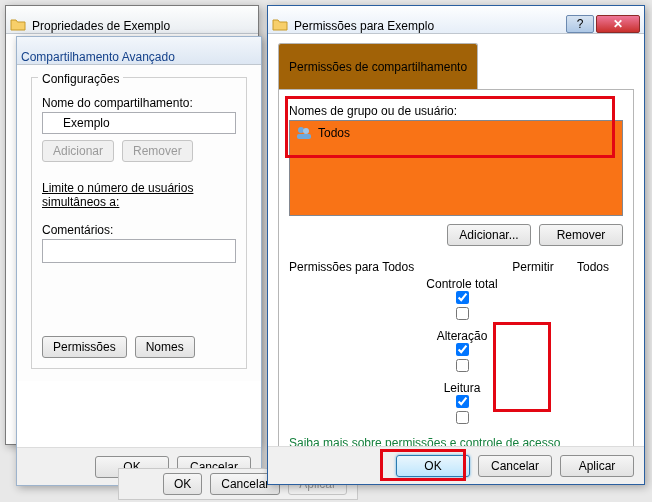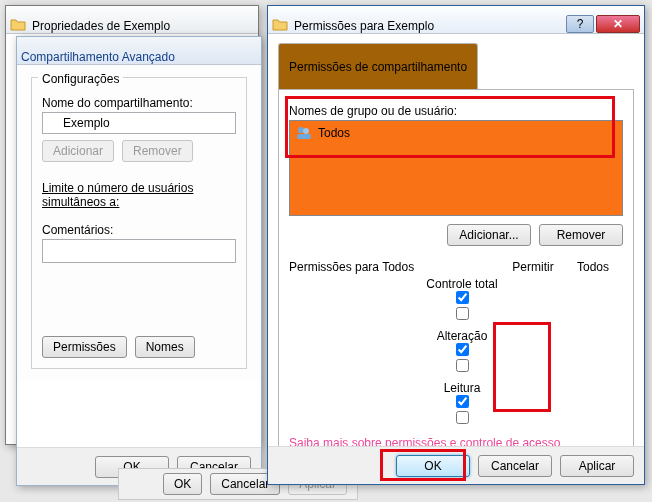"Saiba mais sobre permissões e" .link { color: #ec4899 -> #15803d }
